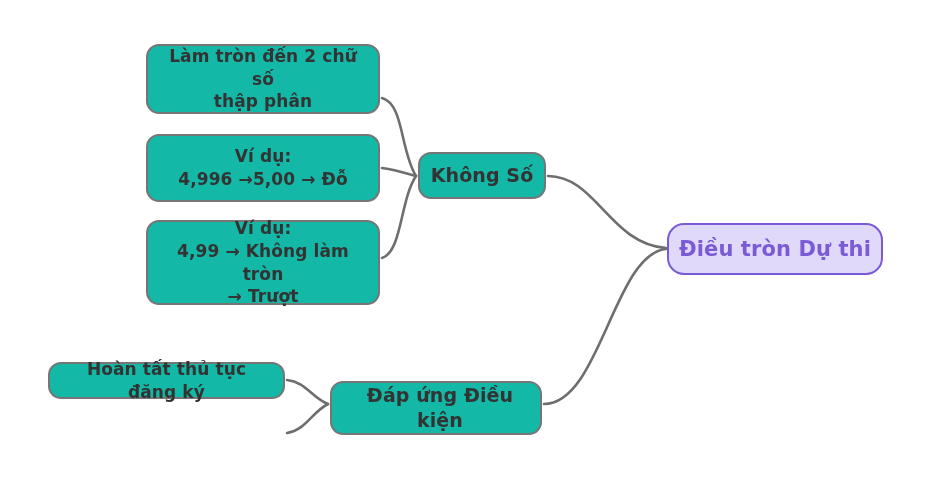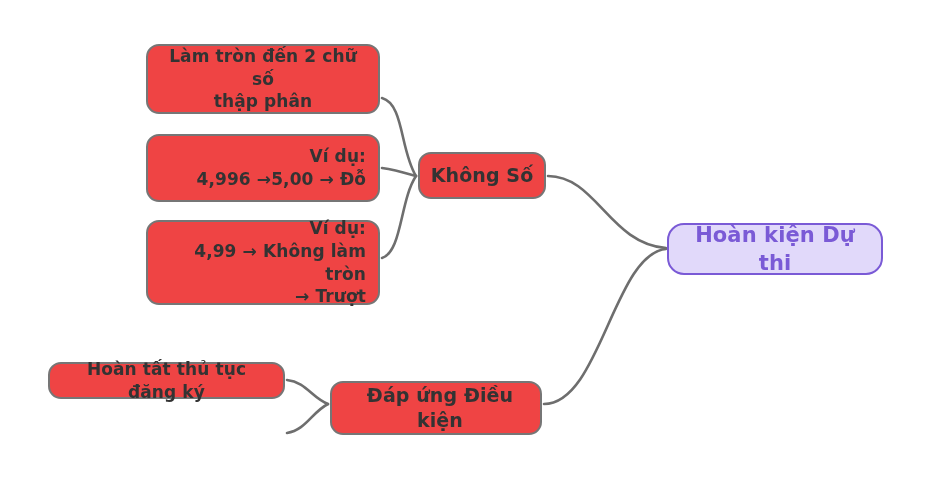"Làm tròn đến 2 chữ" .node { background: #ef4444 -> #14b8a6 }
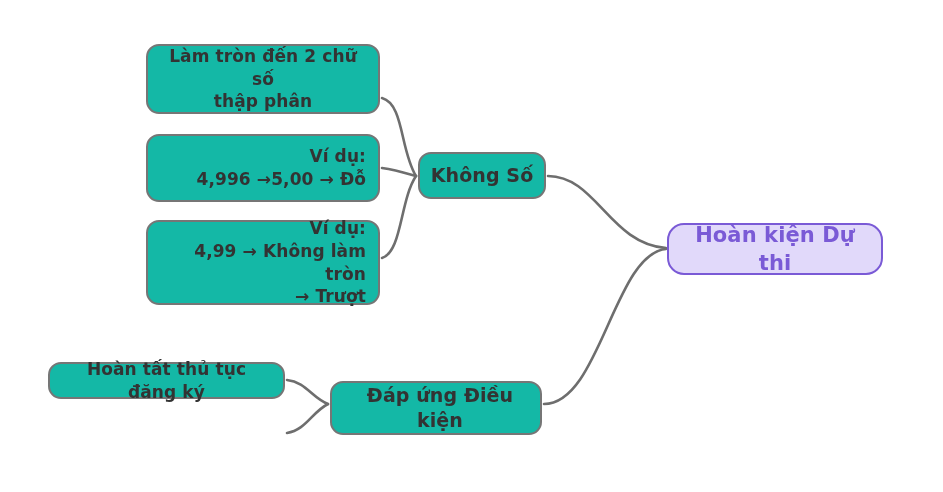"Ví dụ:" .node.left-text .node-label { text-align: right -> center }
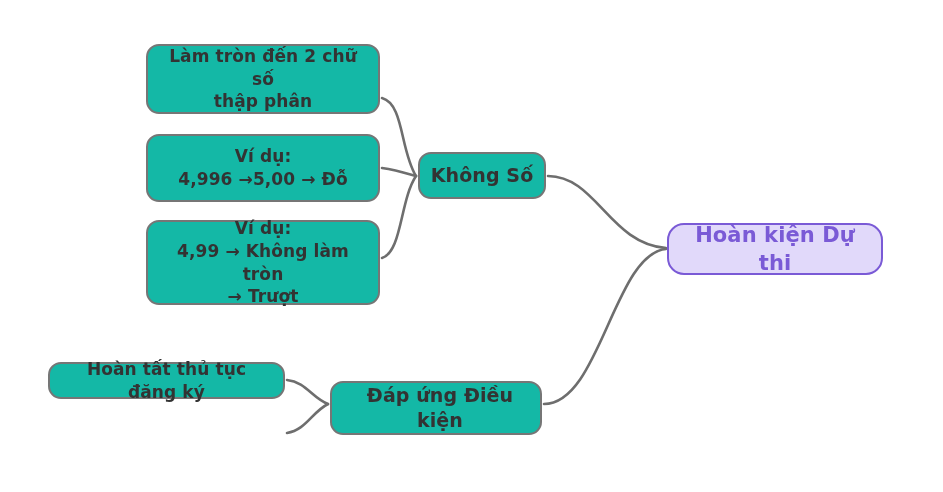"Hoàn kiện Dự thi" span.node-label { text: Hoàn kiện -> Điều tròn }
